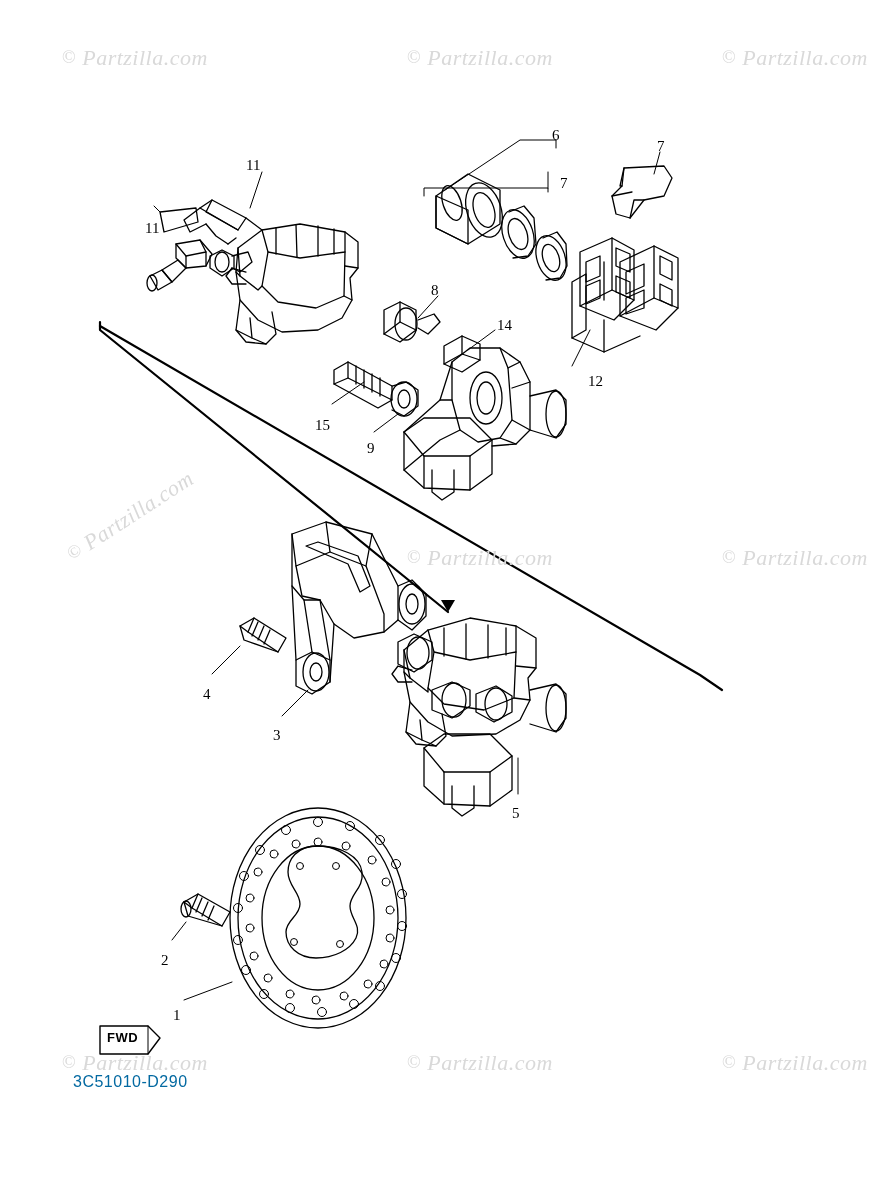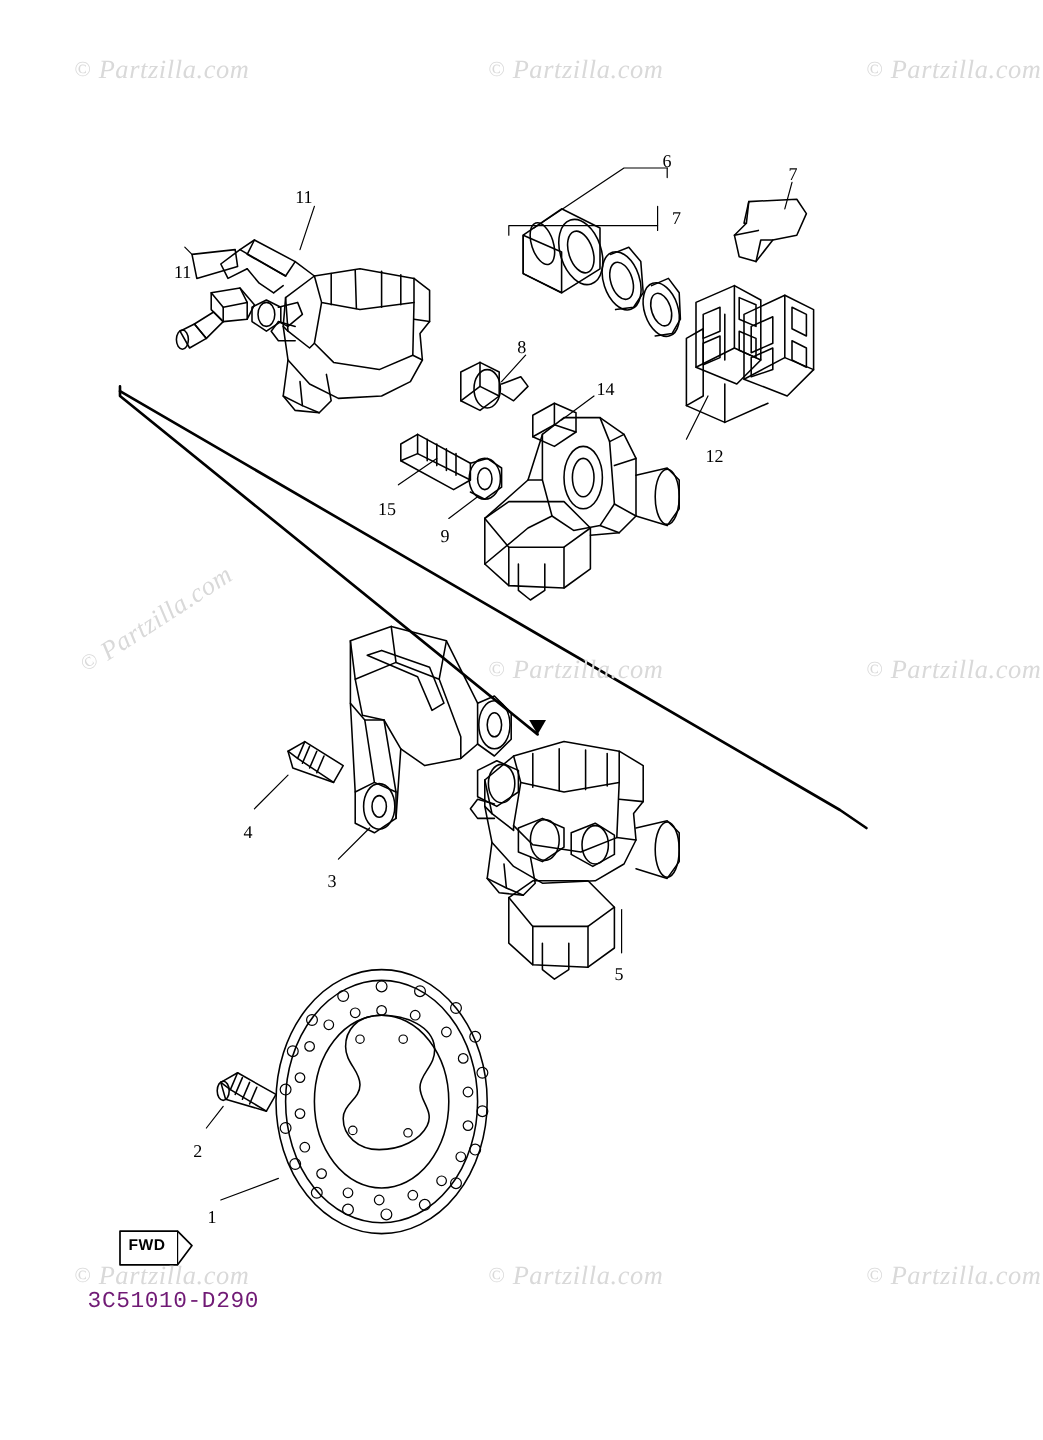"3C51010-D290" .partnum { color: #701a75 -> #0369a1; font-family: Liberation Mono, monospace -> Liberation Sans, sans-serif; font-size: 19px -> 16px }
